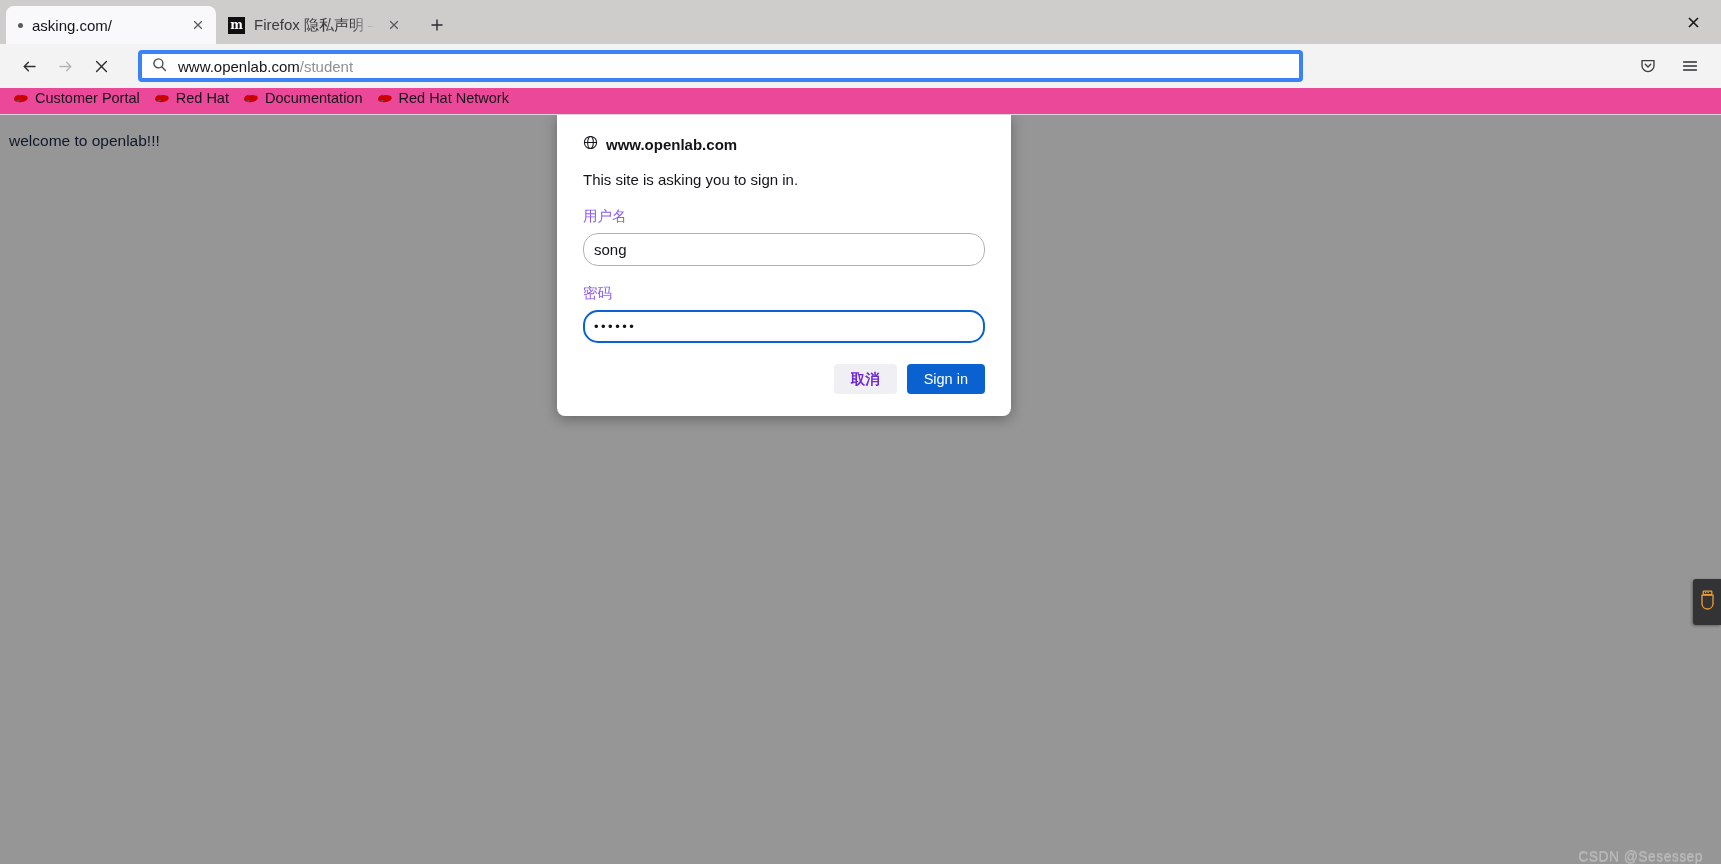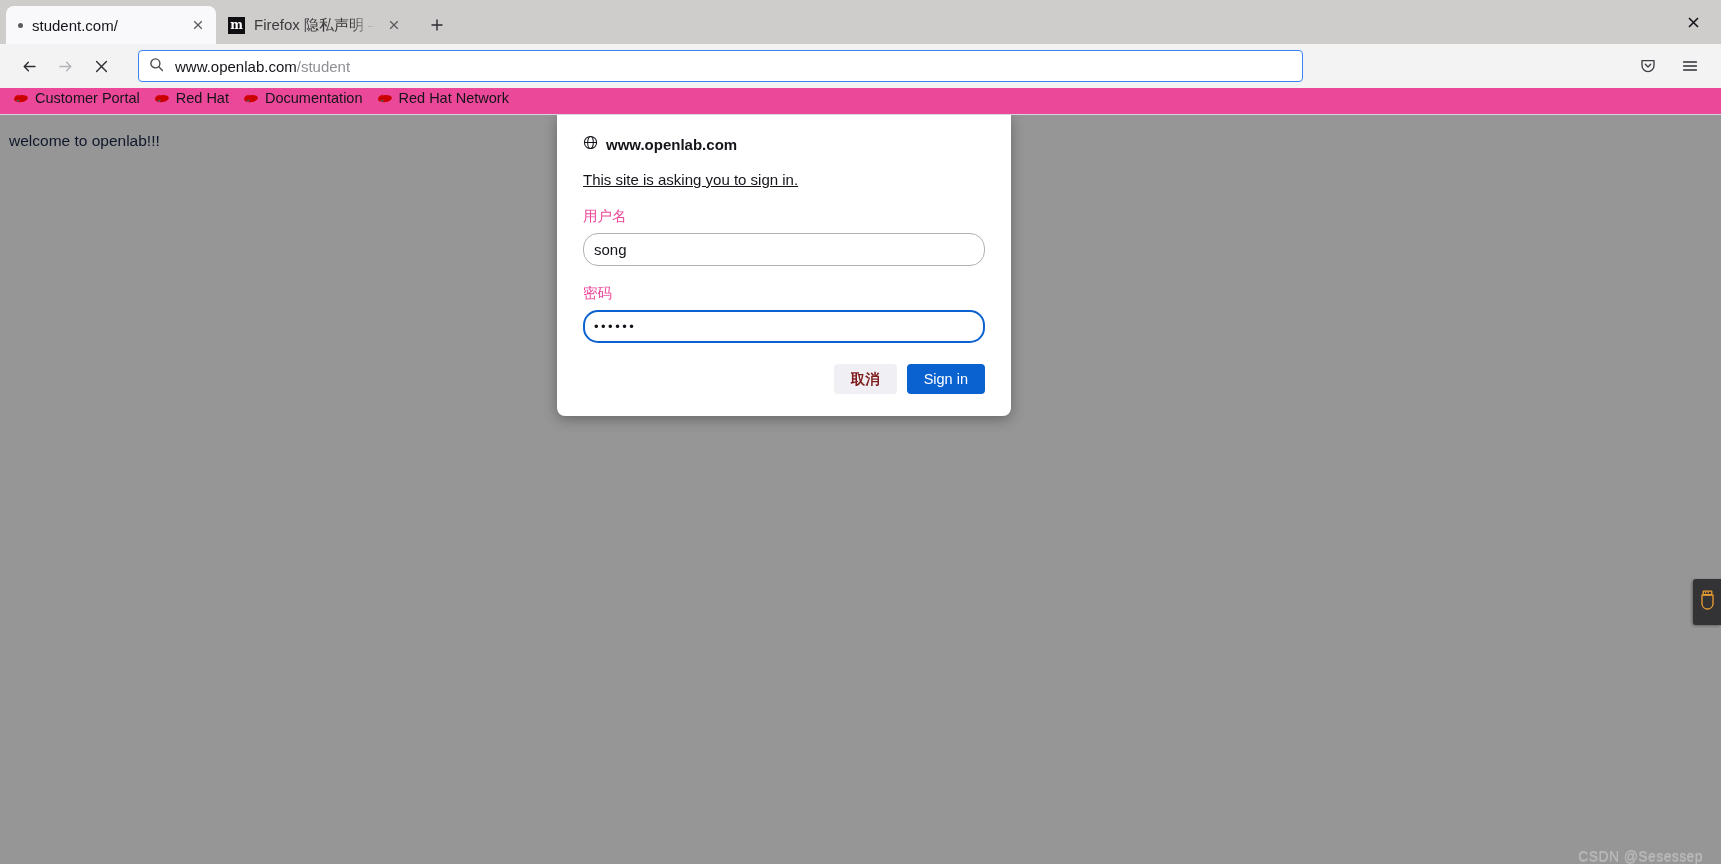"student.com/" span.tab-title { text: student.com/ -> asking.com/ }
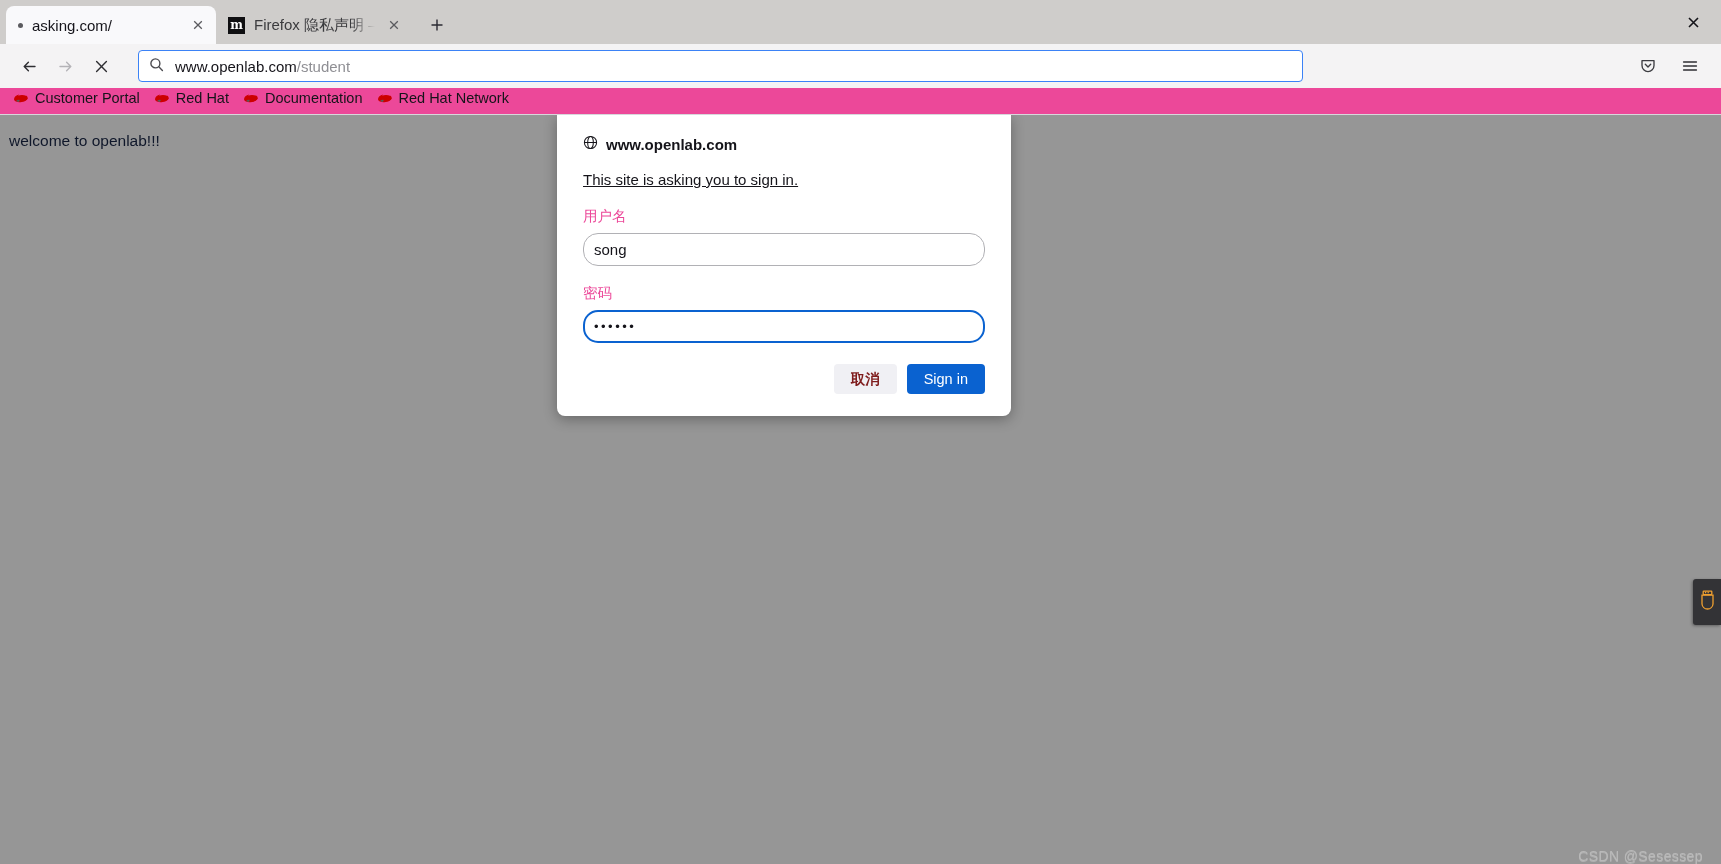"www.openlab.com/student" .urlbar { border: 1px solid #3b82f6 -> 4px solid #3b82f6 }
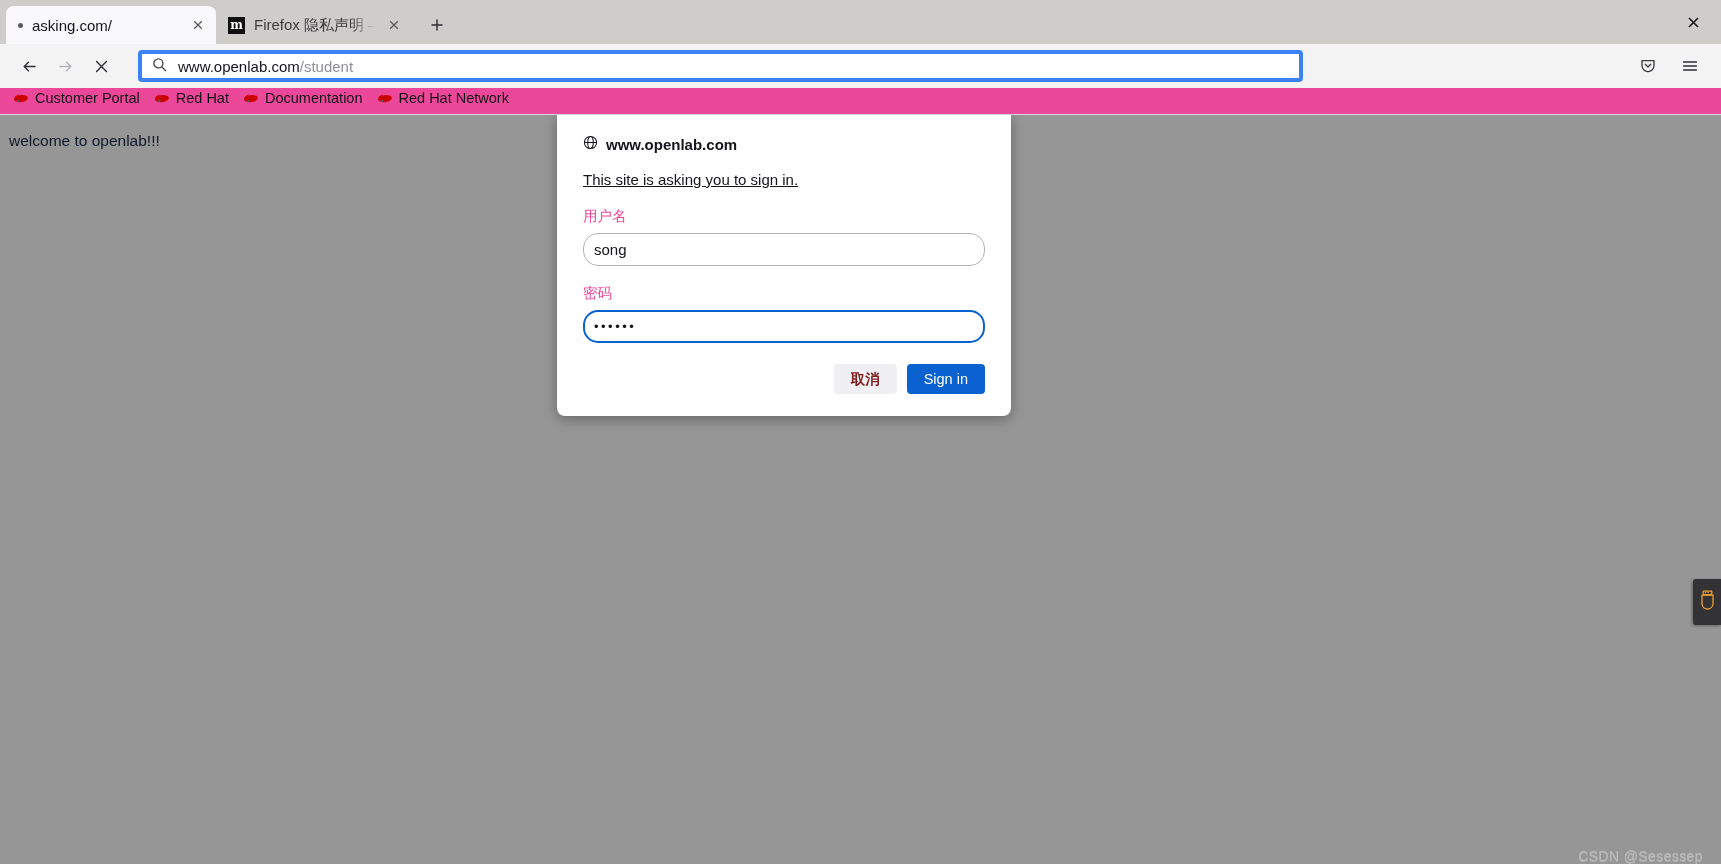"This site is asking you" .dlg-msg { text-decoration: underline -> none }
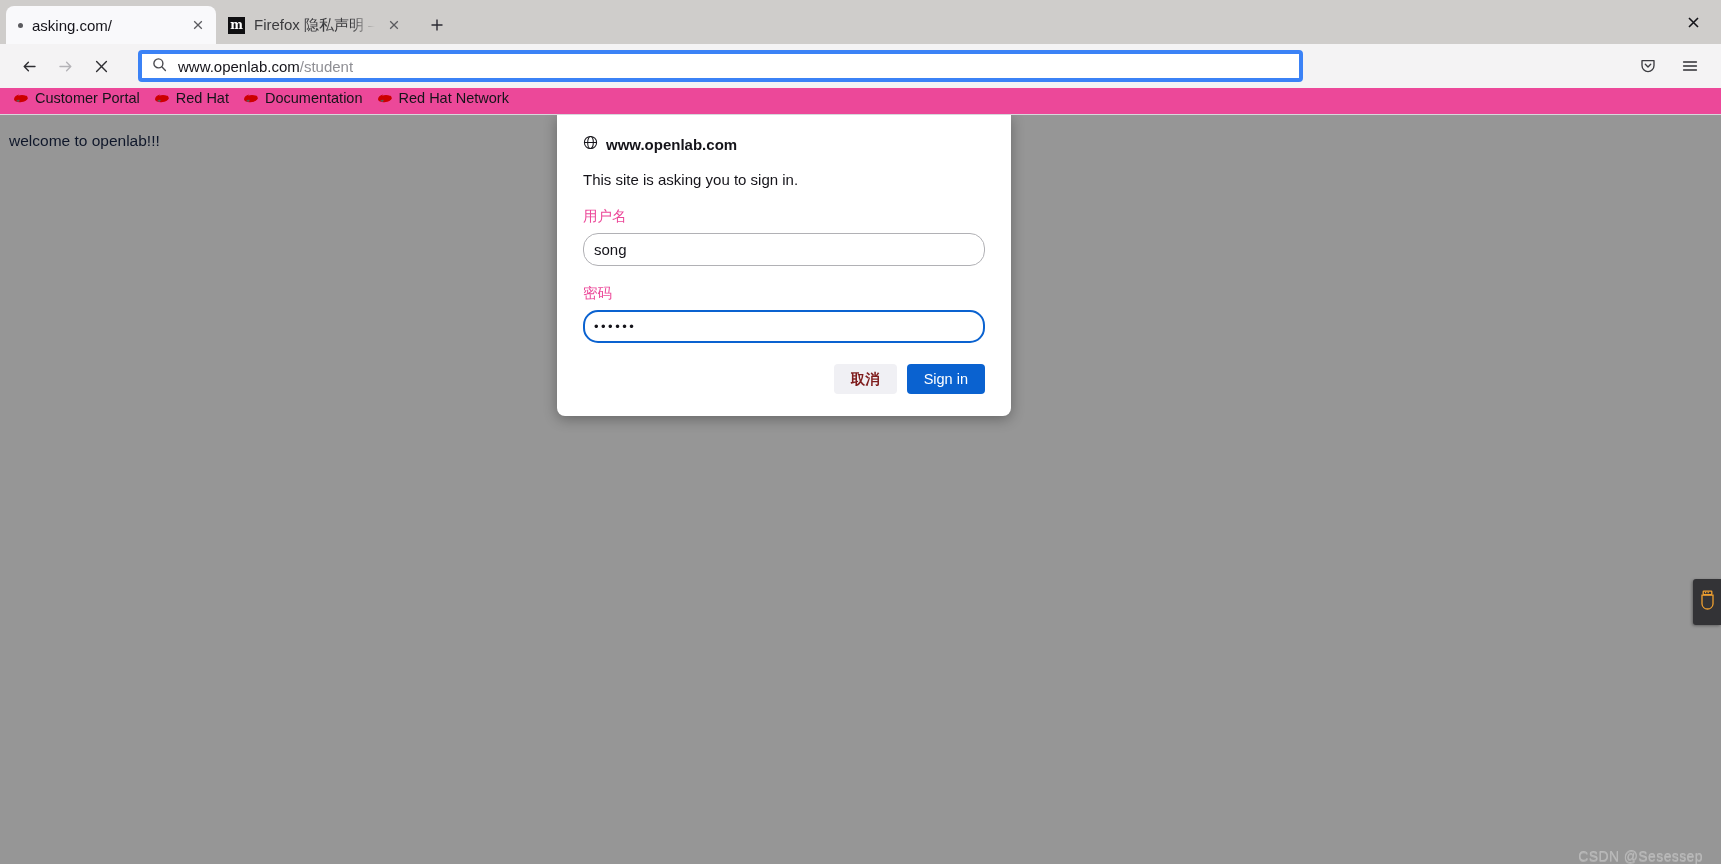"用户名" .dlg-label { color: #ec4899 -> #8b5cf6 }
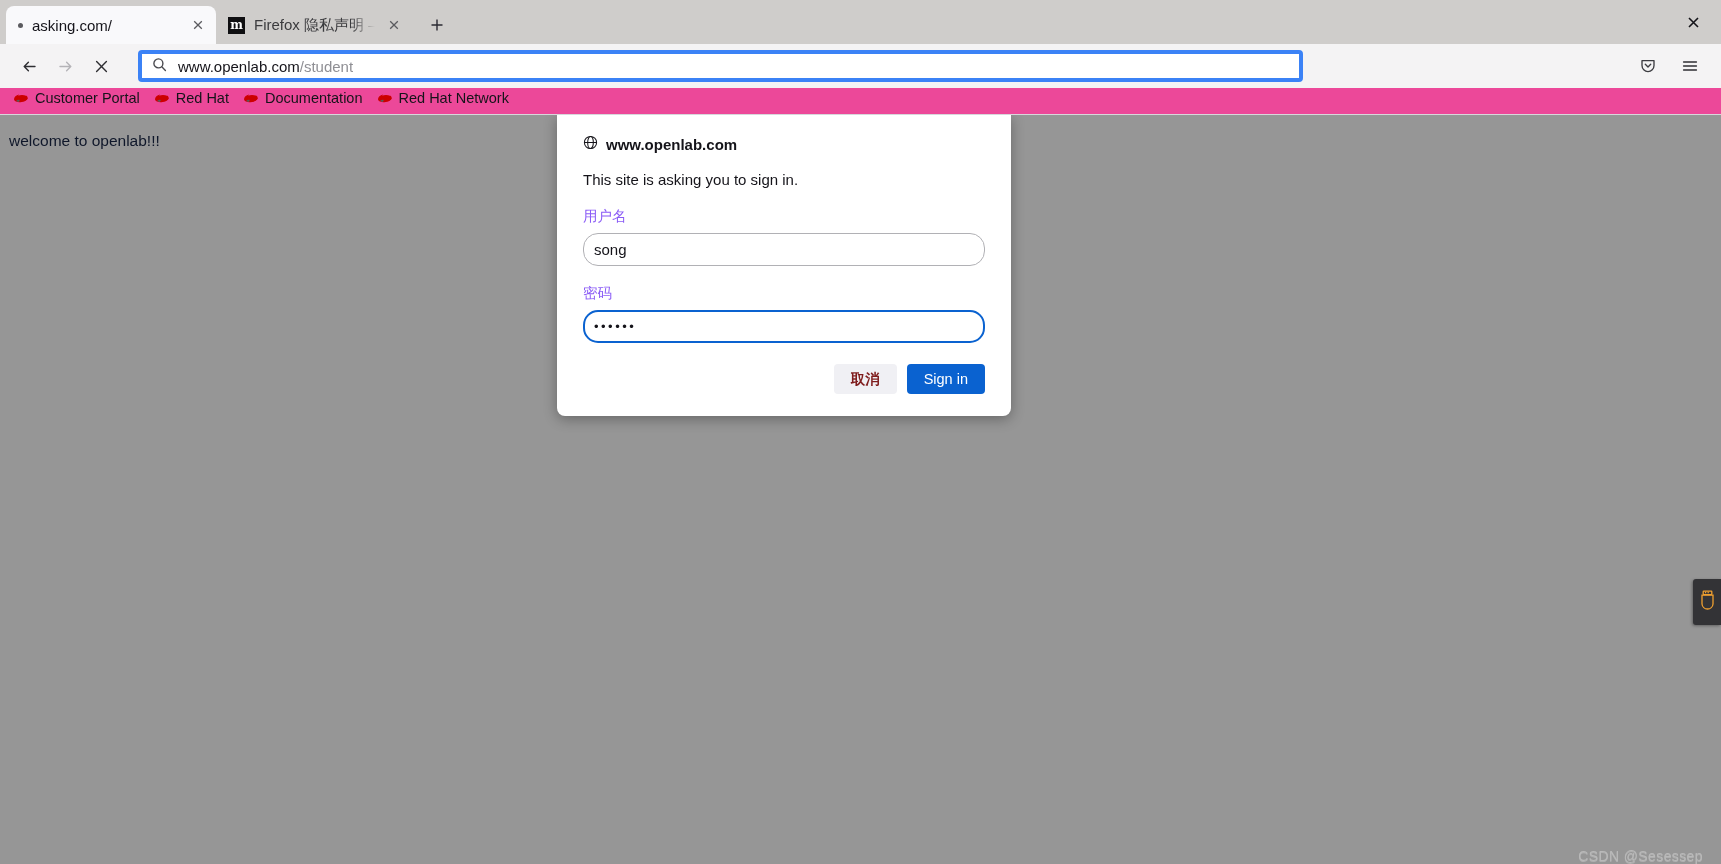"取消" .btn-cancel { color: #7f1d1d -> #6d28d9 }
